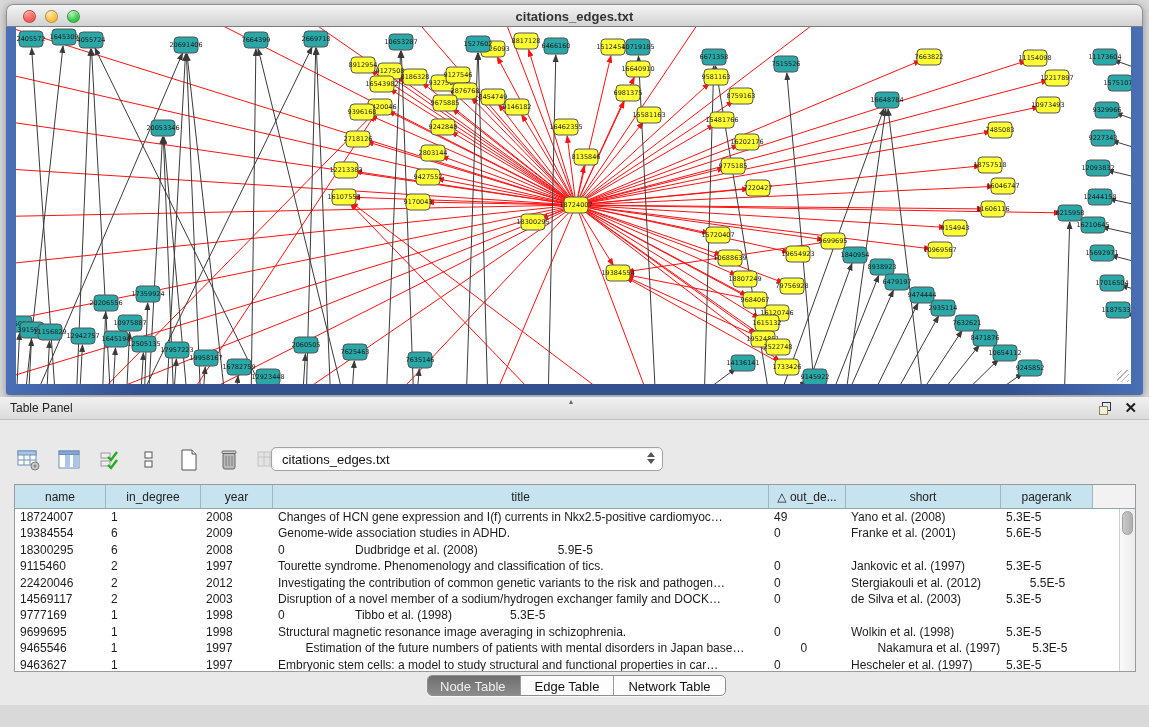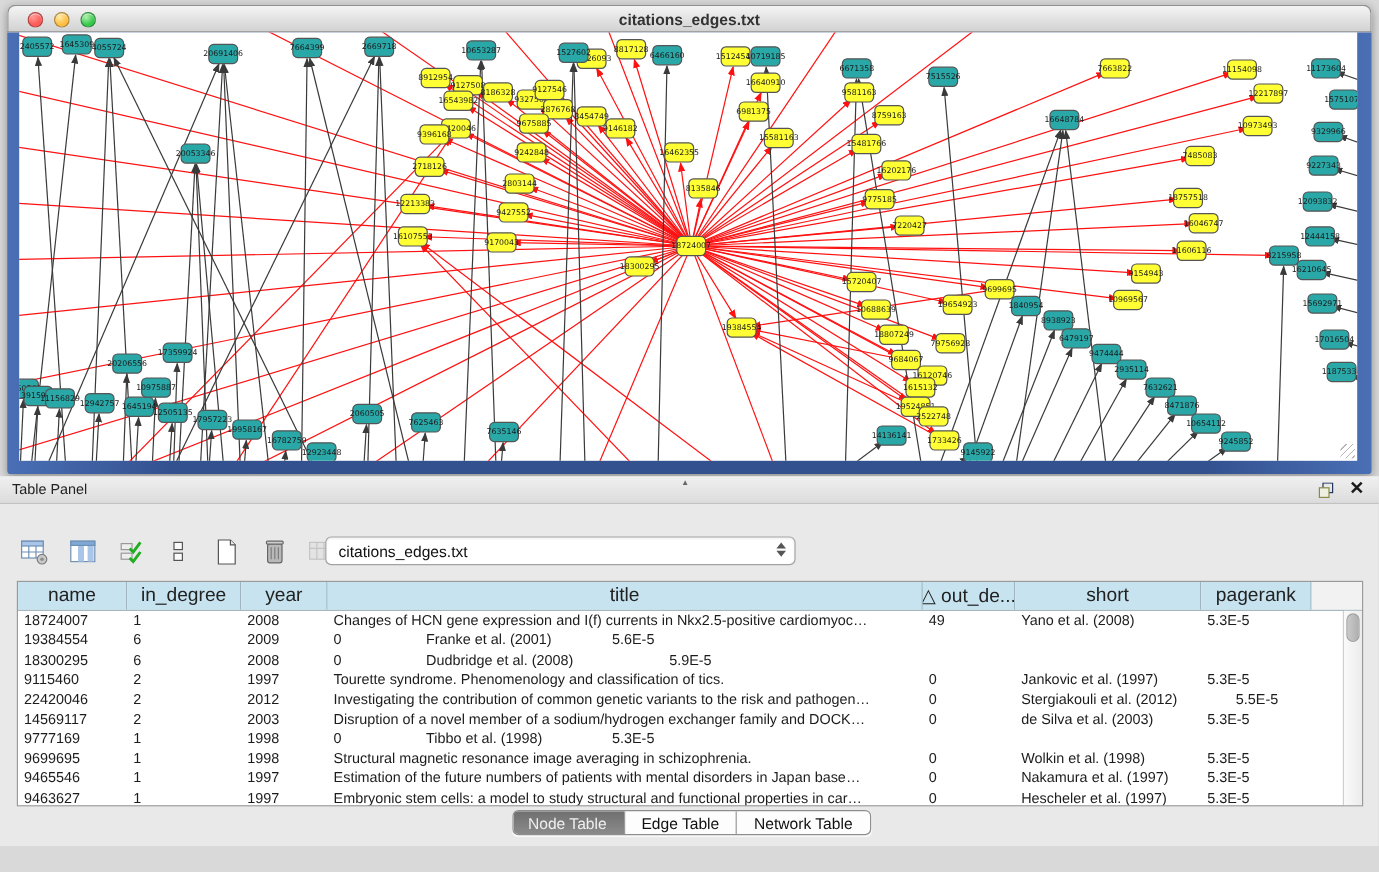"name" .th { font-size: 16px -> 12px }
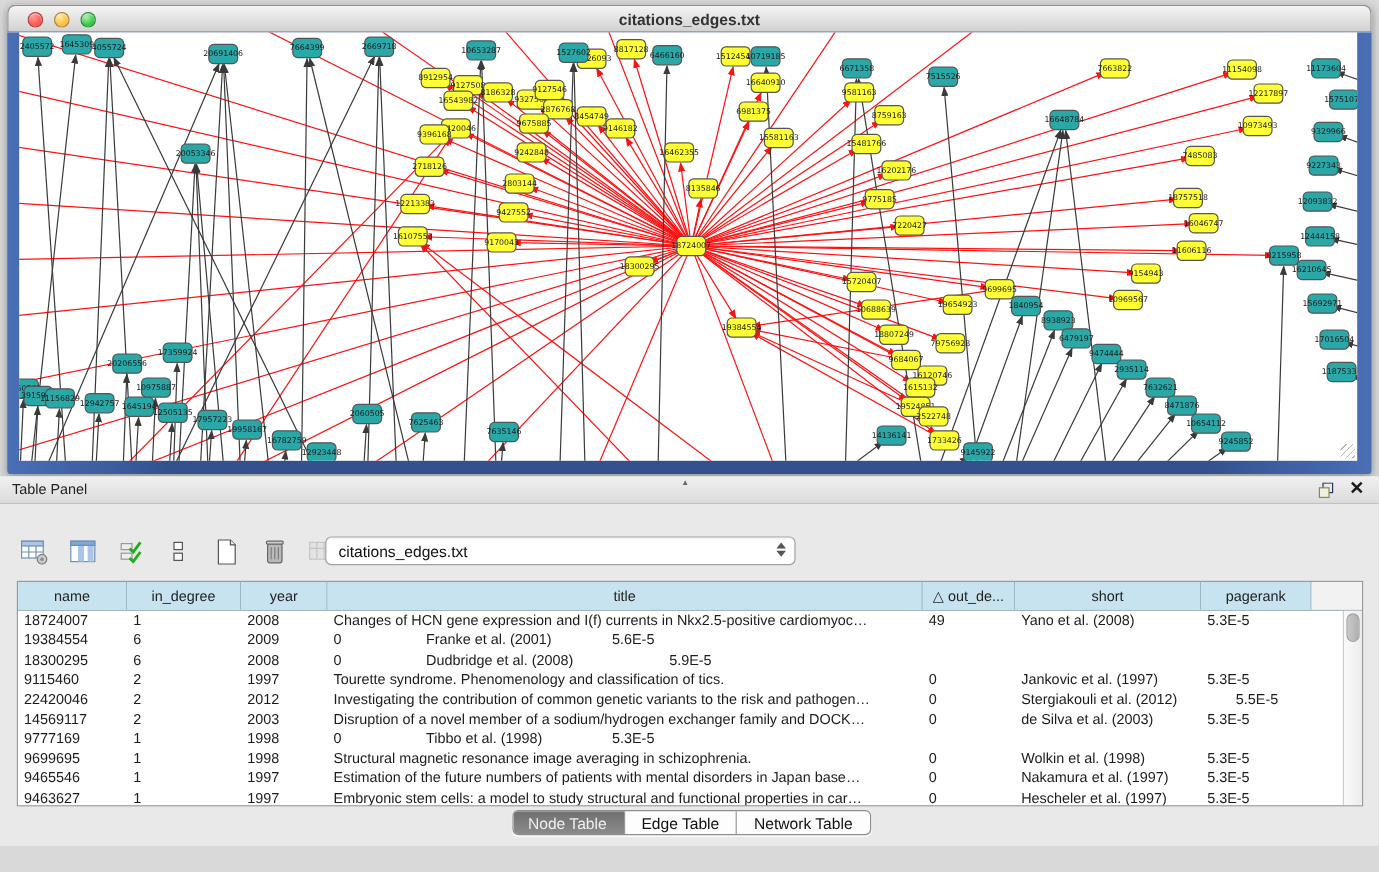"Genome-wide association studies in ADHD." div.td { html: none -> <div>Genome-wide association studies in ADHD.</div> }
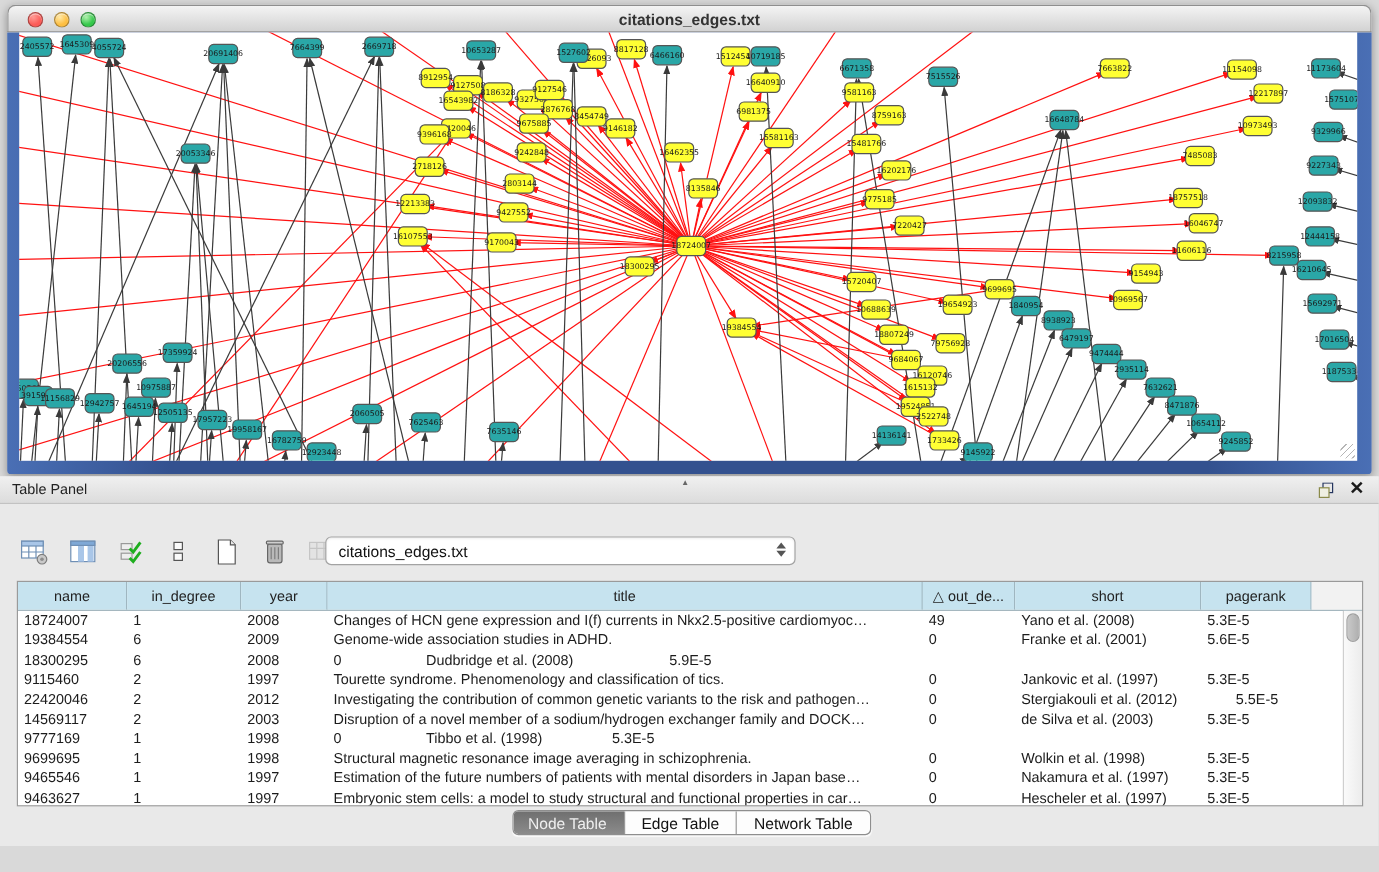"Estimation of the future numbers" div.td { margin-left: none -> 28px }
